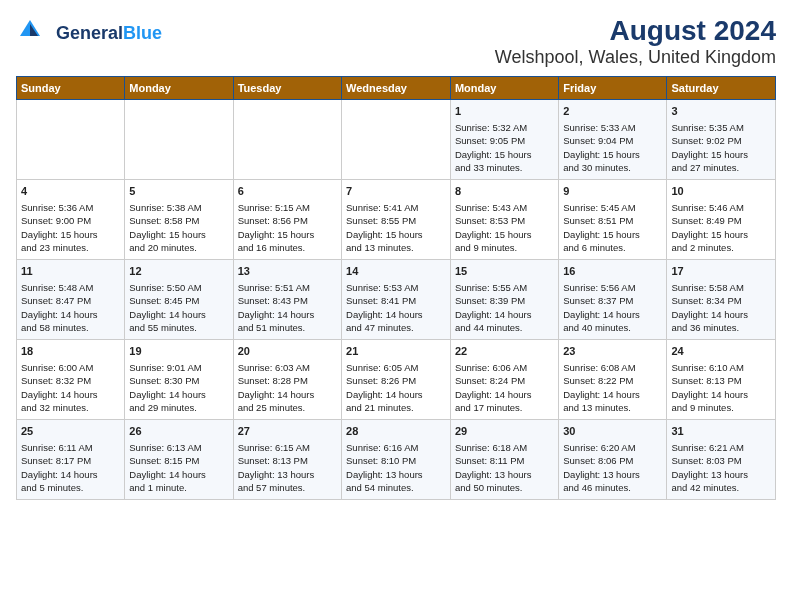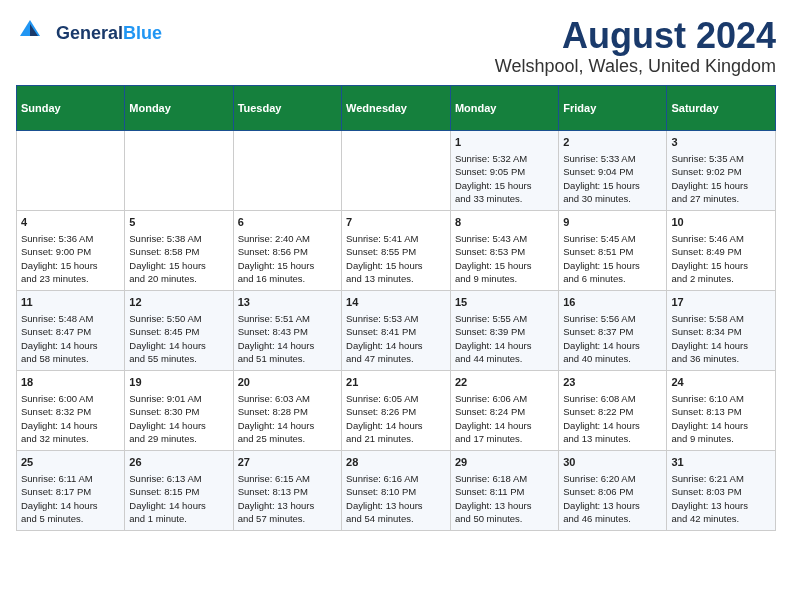"August 2024" .month-title { font-size: 36px -> 28px }
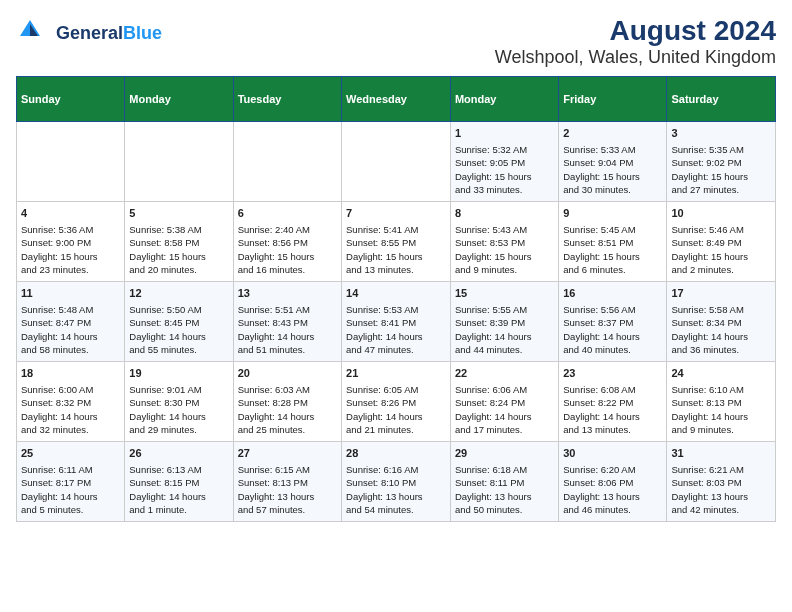"Sunday" thead tr th { background-color: #15803d -> #a16207; padding: 16px 4px -> 5px 4px }
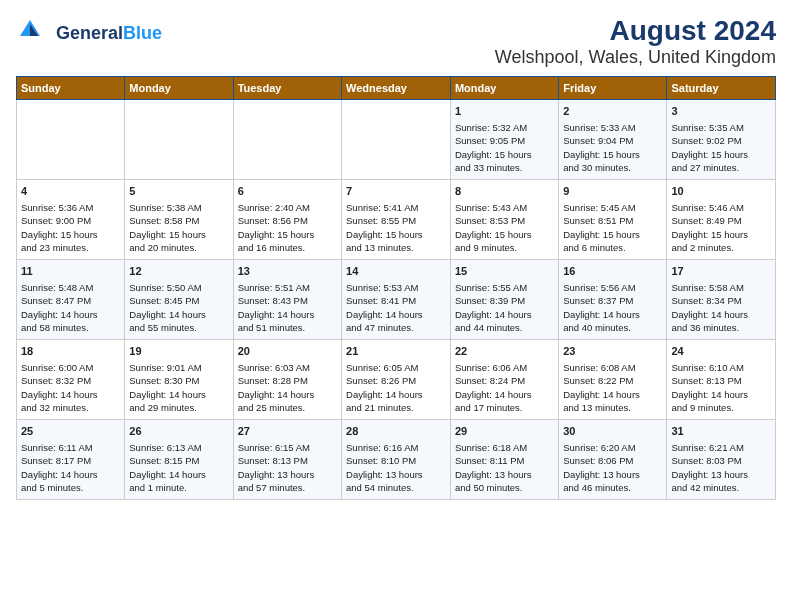"Sunrise: 2:40 AM" div { text: 2:40 -> 5:15 }
